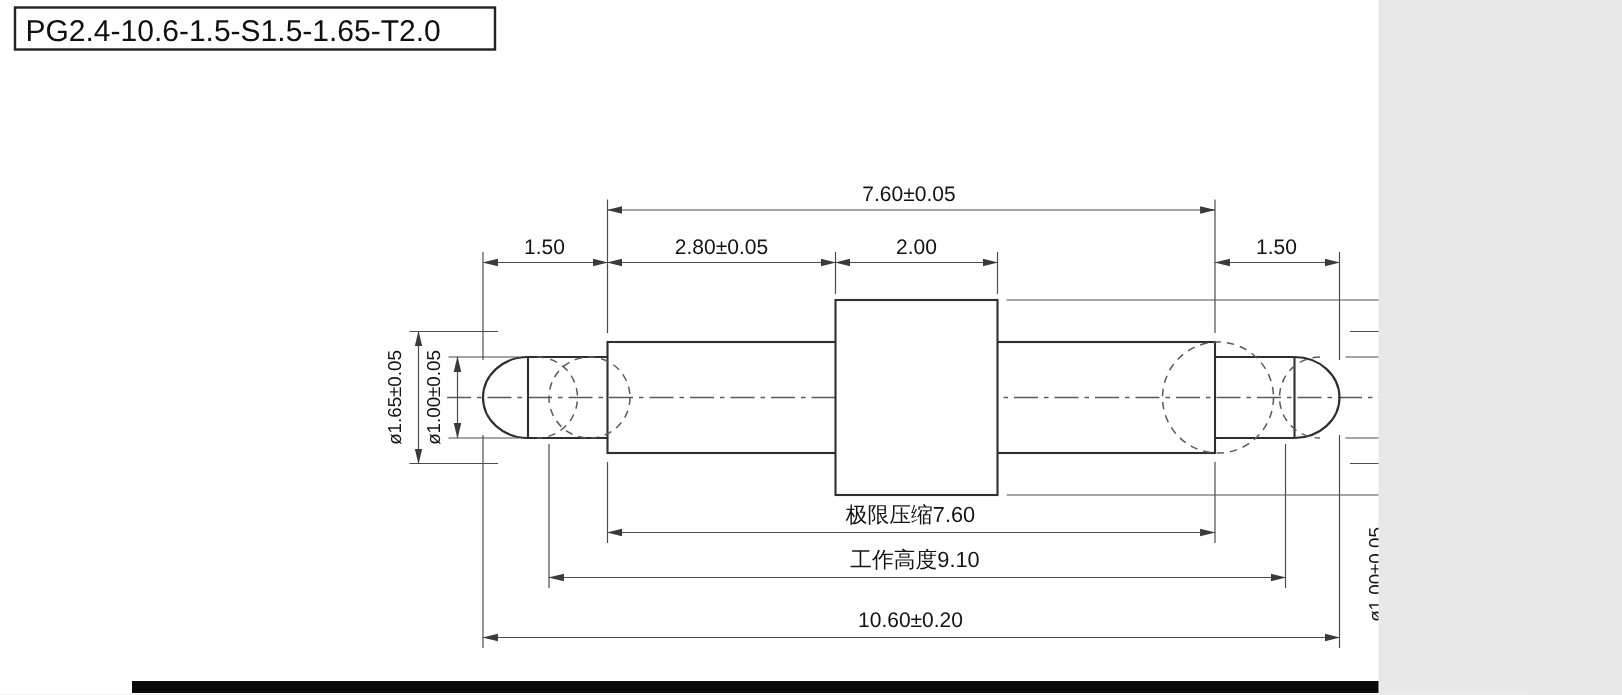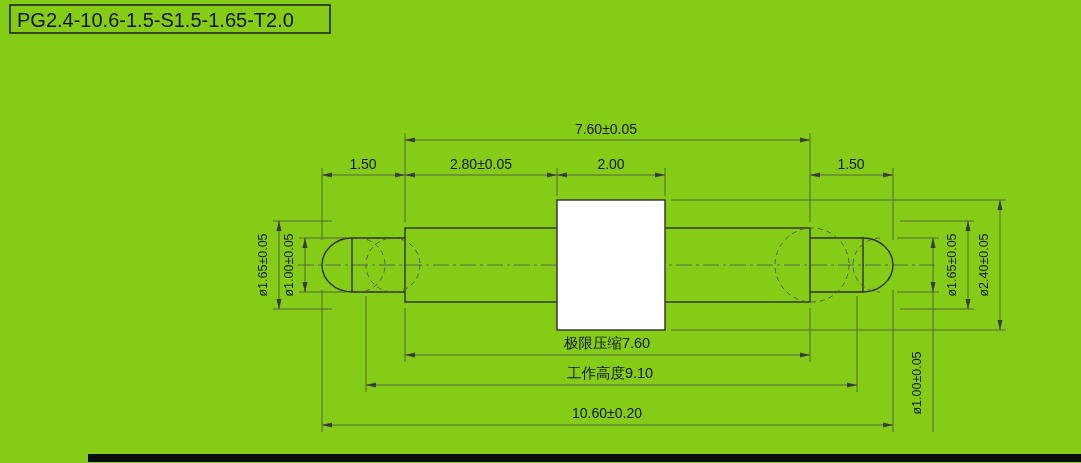"PG2.4-10.6-1.5-S1.5-1.65-T2.0" .sheet { background: #84cc16 -> #ffffff; width: 1081px -> 919px }
